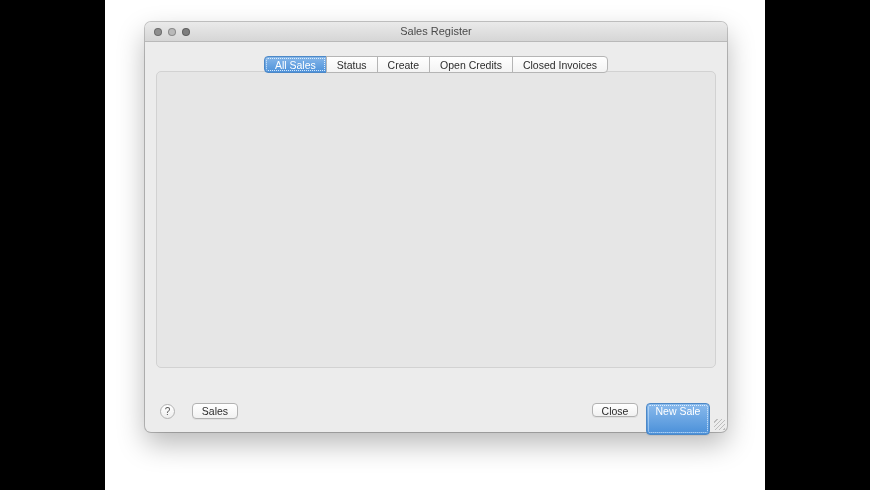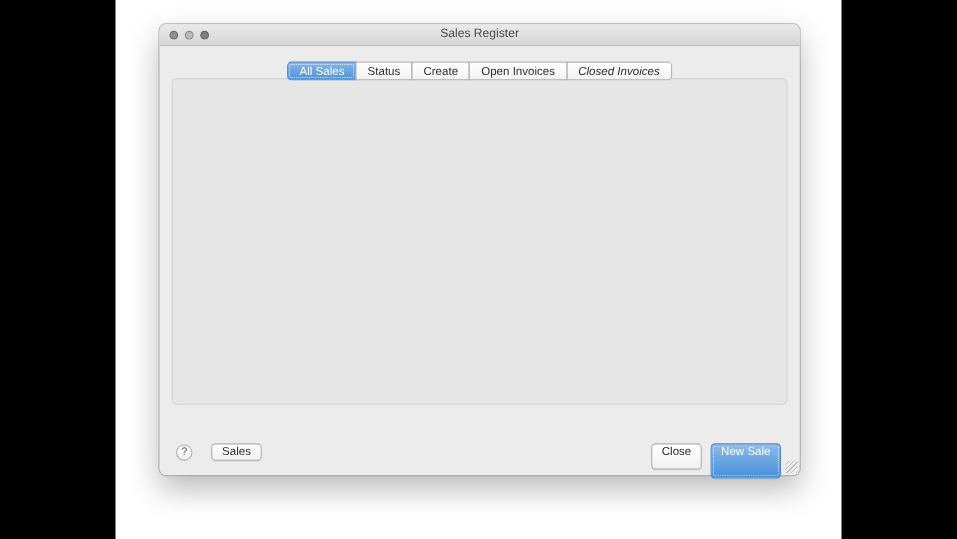"Open Invoices" div.tab { text: Invoices -> Credits }
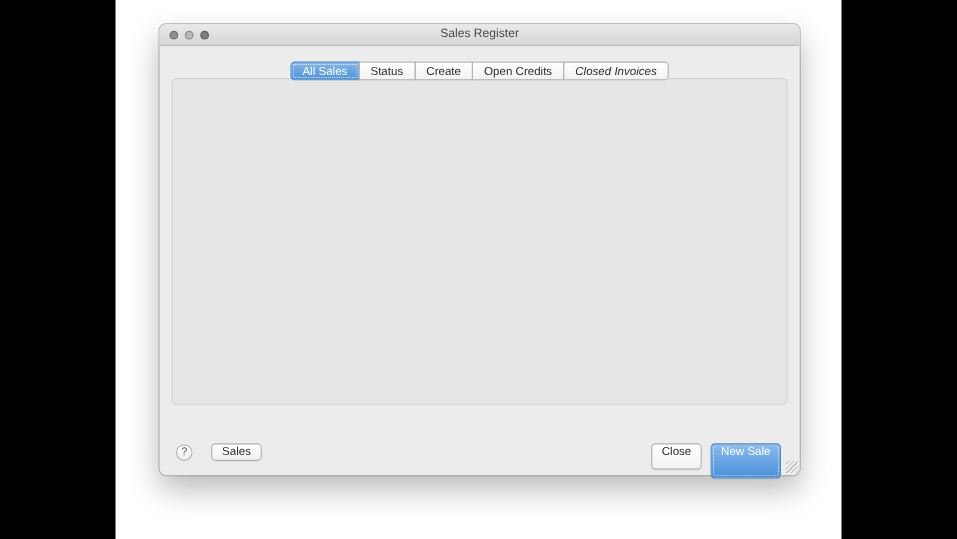"Closed Invoices" .tab:last-child { font-style: italic -> none }
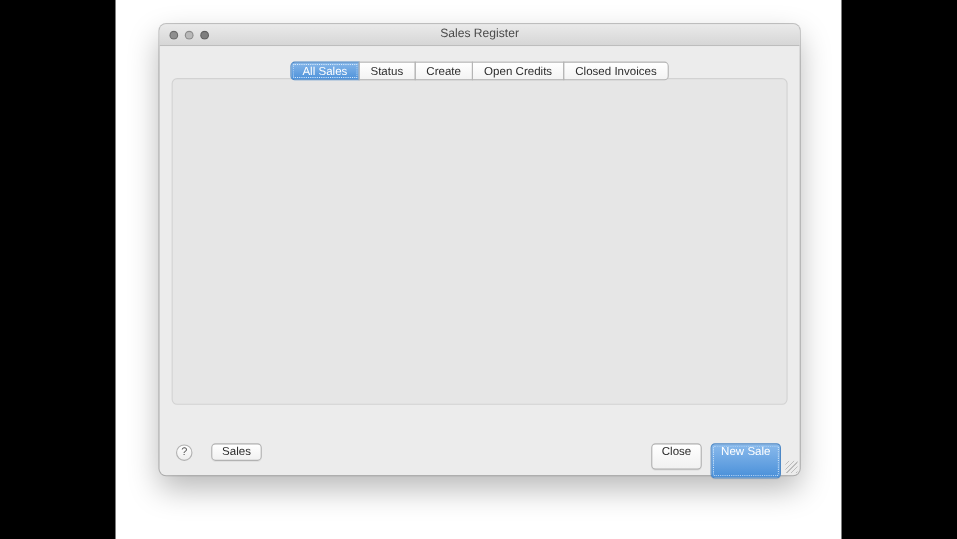"Close" div.btn { height: 24px -> 14px }
